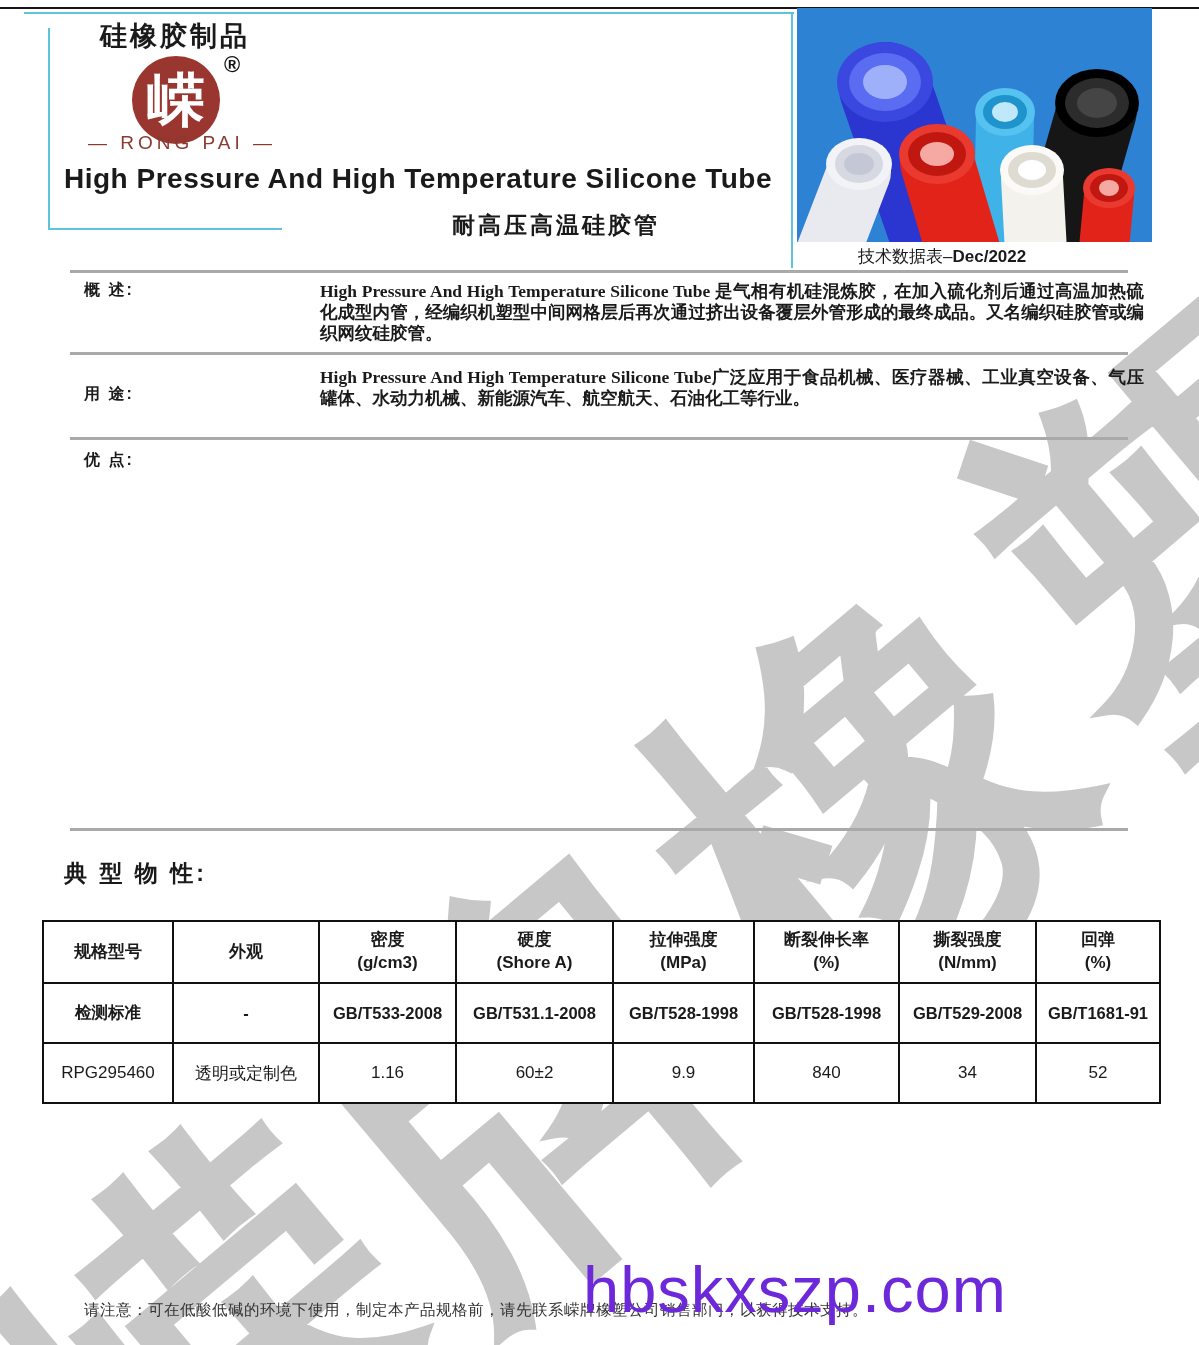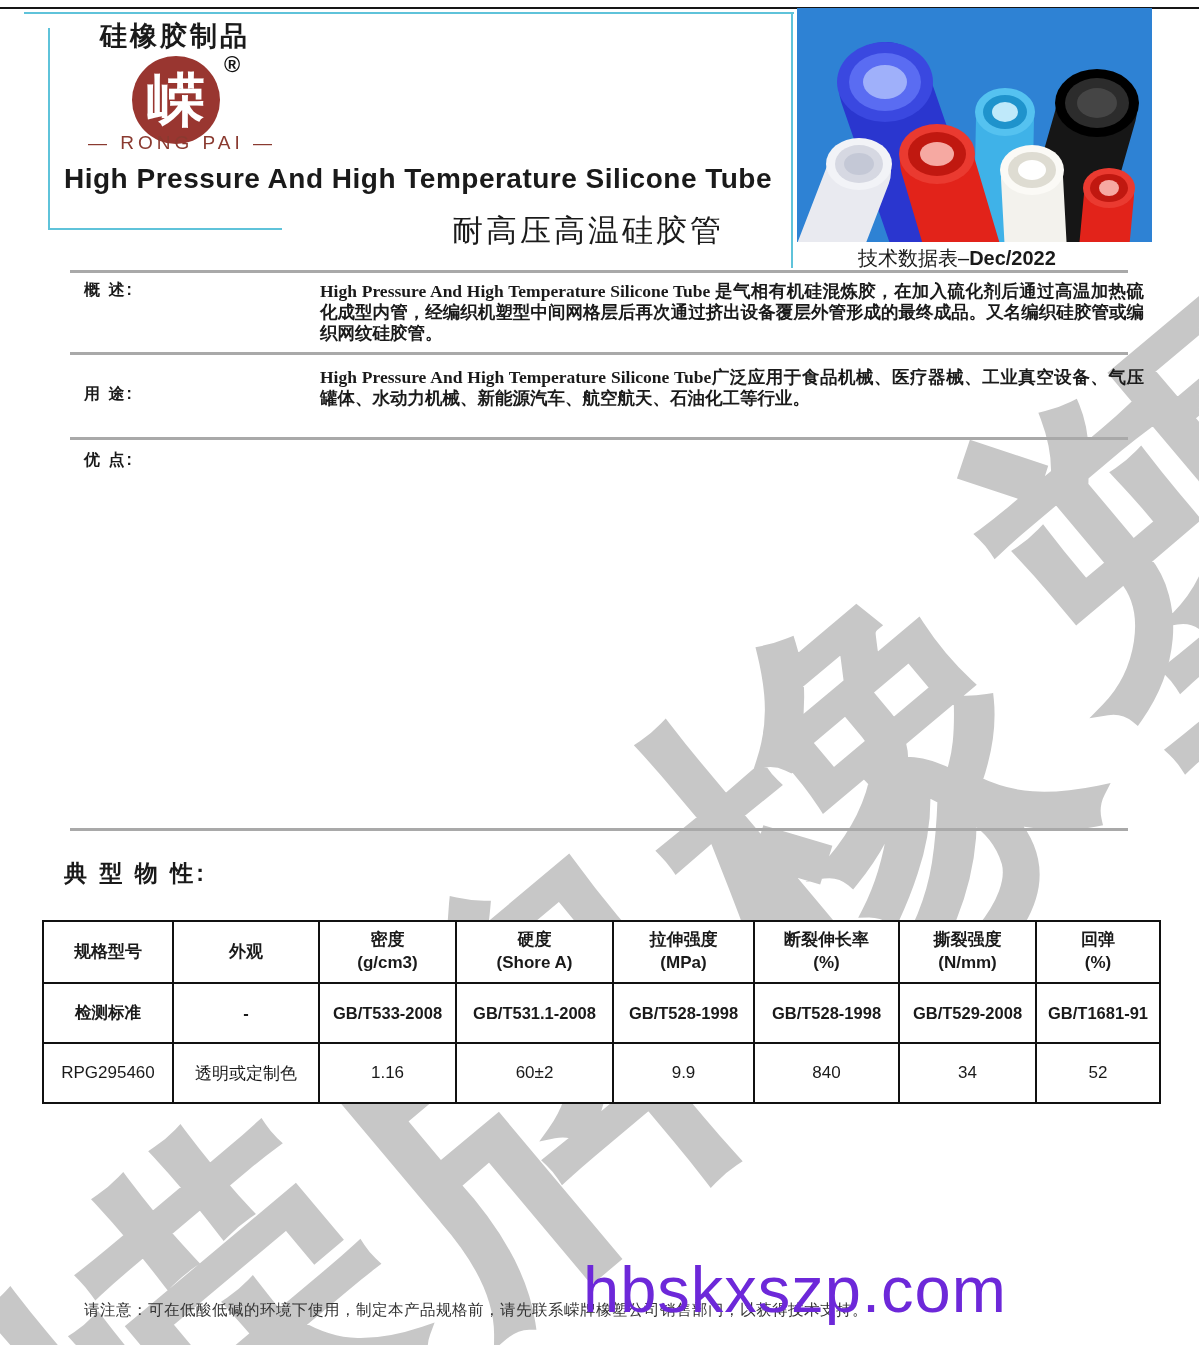"耐高压高温硅胶管" .title-zh { font-size: 31px -> 23px; font-weight: normal -> bold }
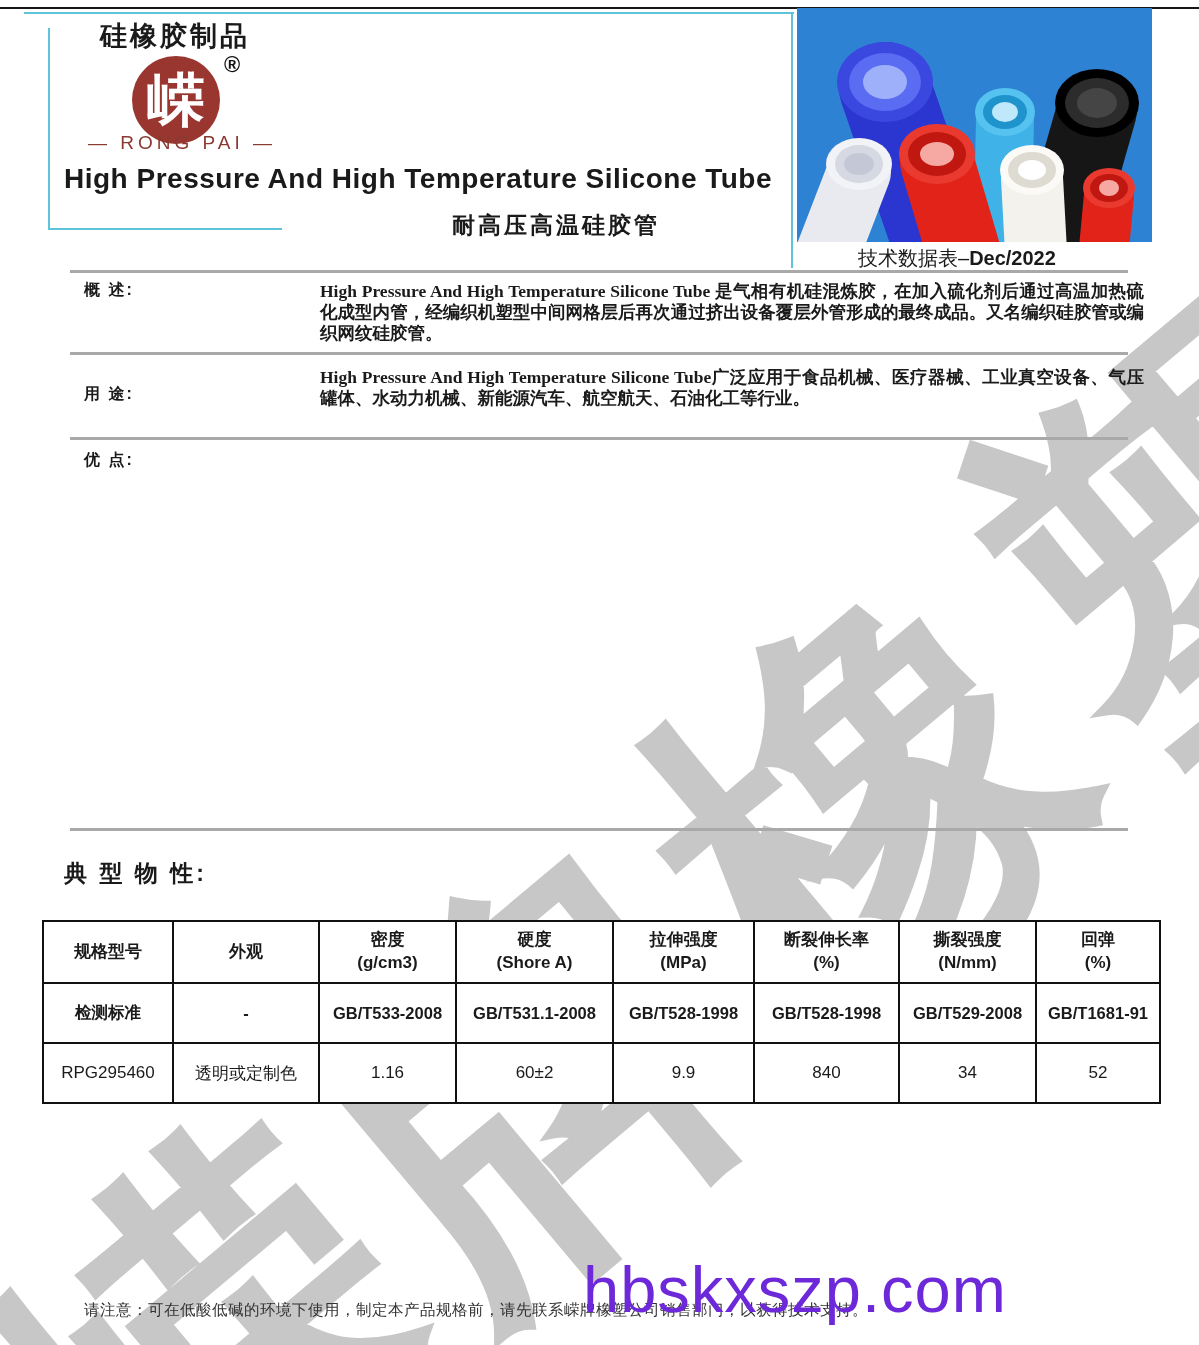"技术数据表–Dec/2022" .caption { font-size: 20px -> 17px }
